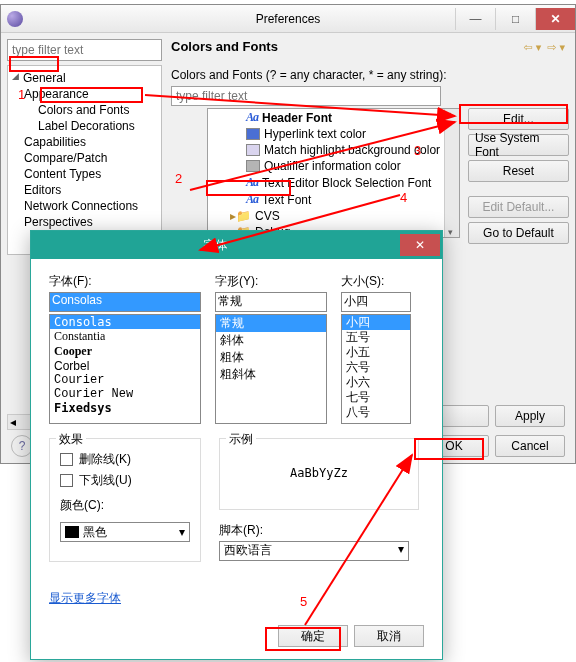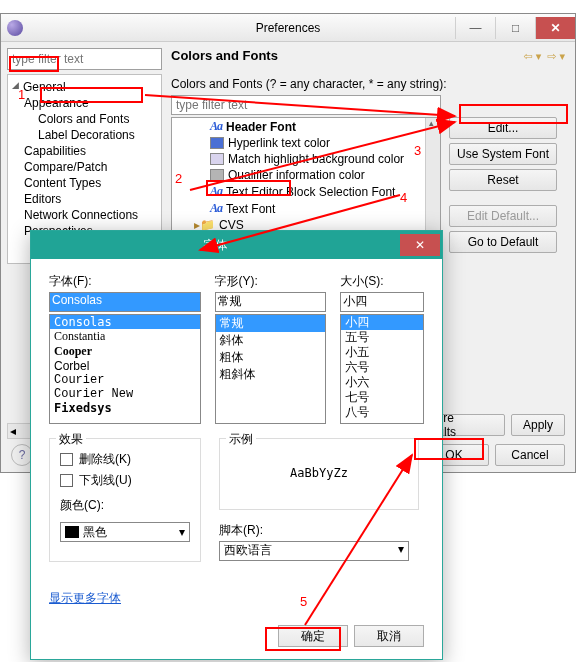"Preferences" .window { top: 13px -> 4px }
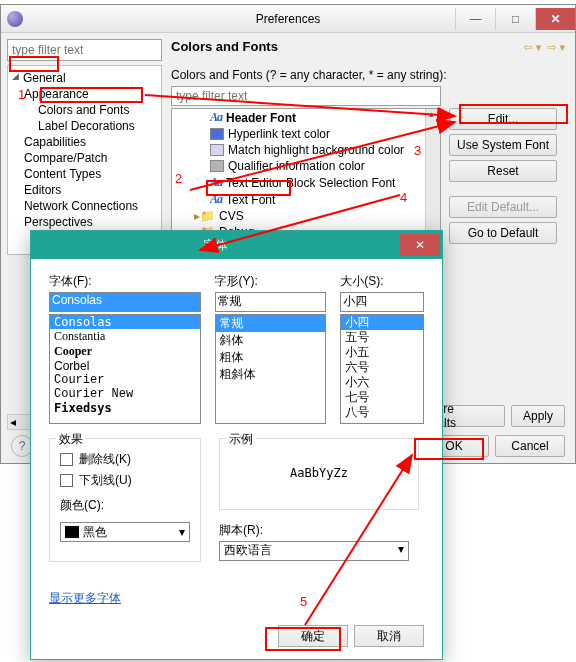"Aa" .list { margin-left: none -> 36px }
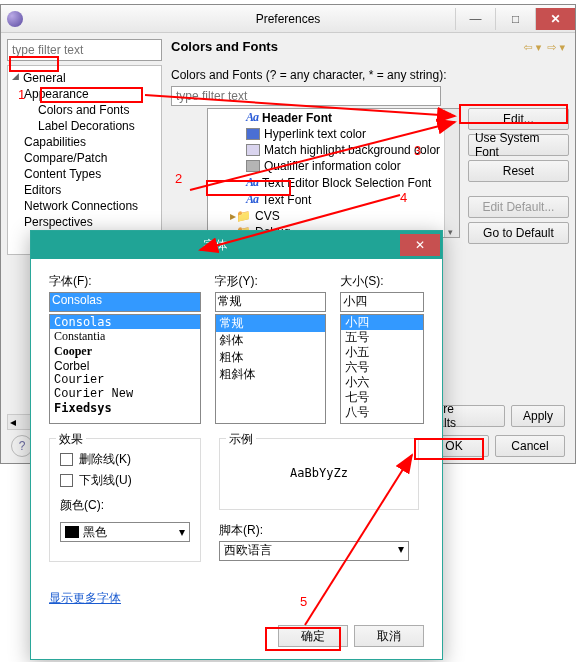"大小(S):" .ft-col.lbl3 { width: 84px -> 70px }
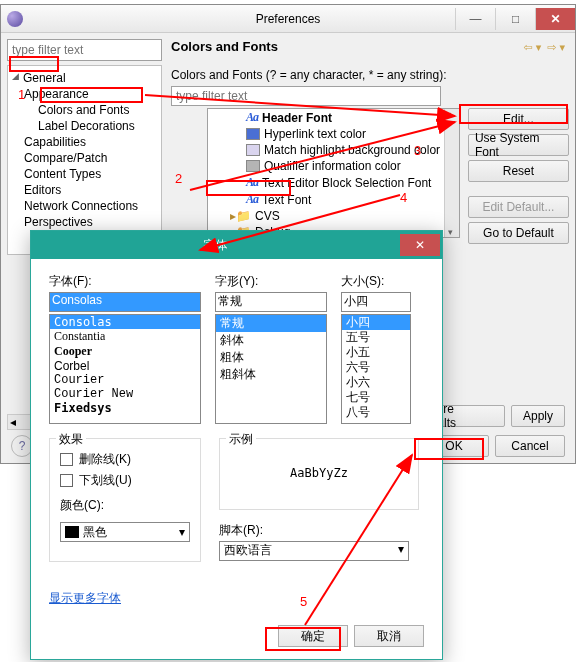"Apply" div.btn { width: 54px -> 70px }
